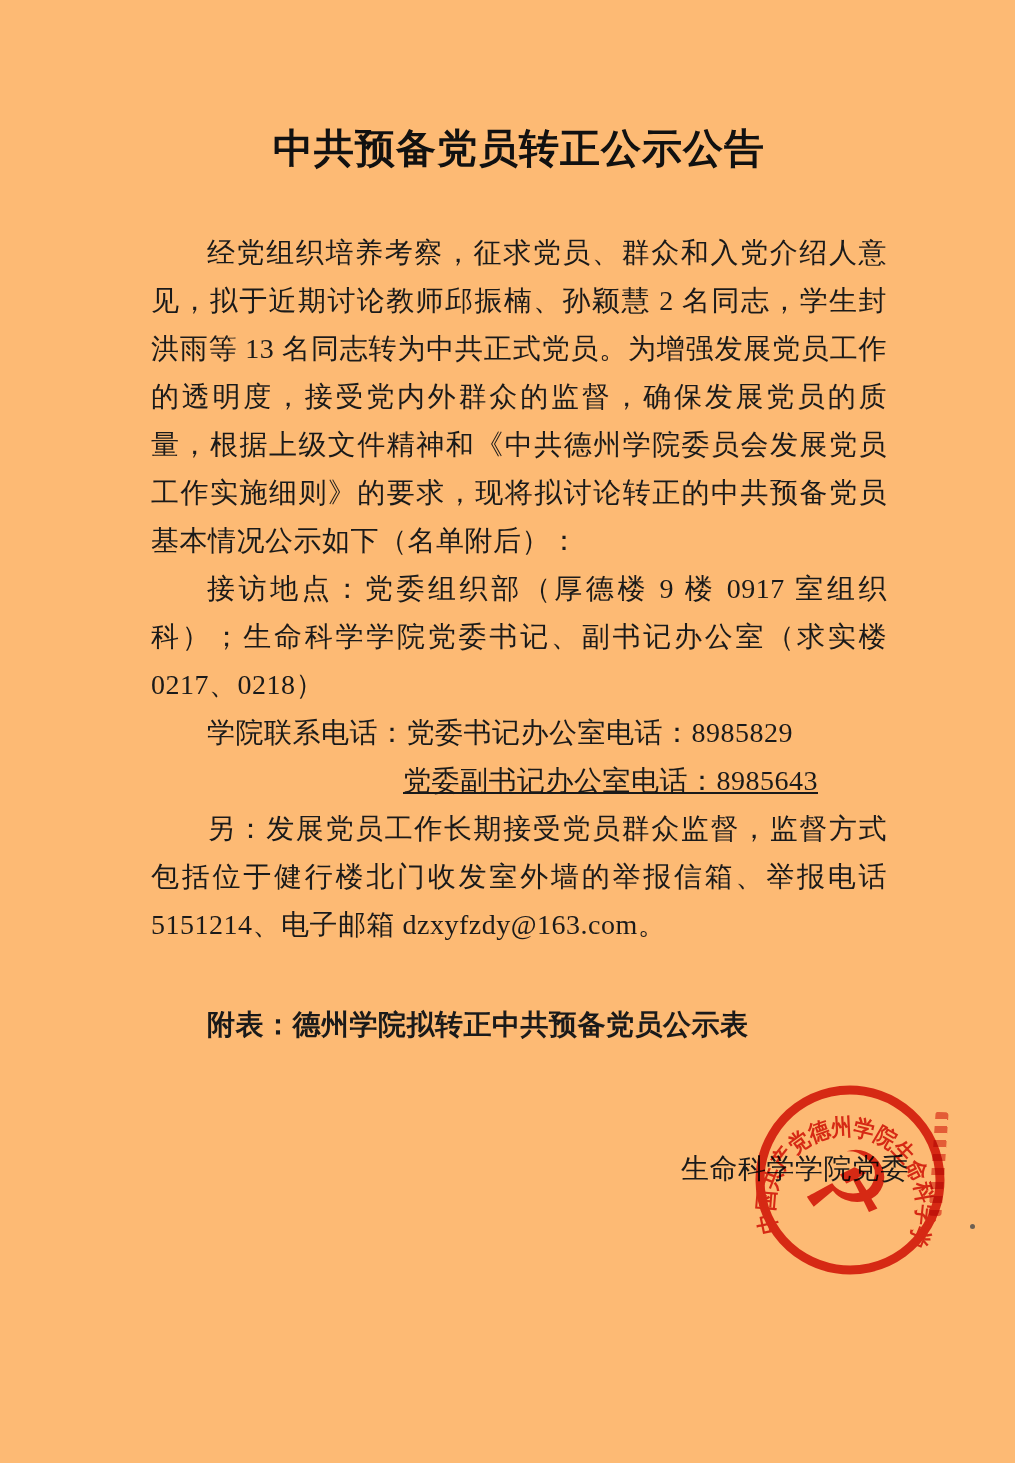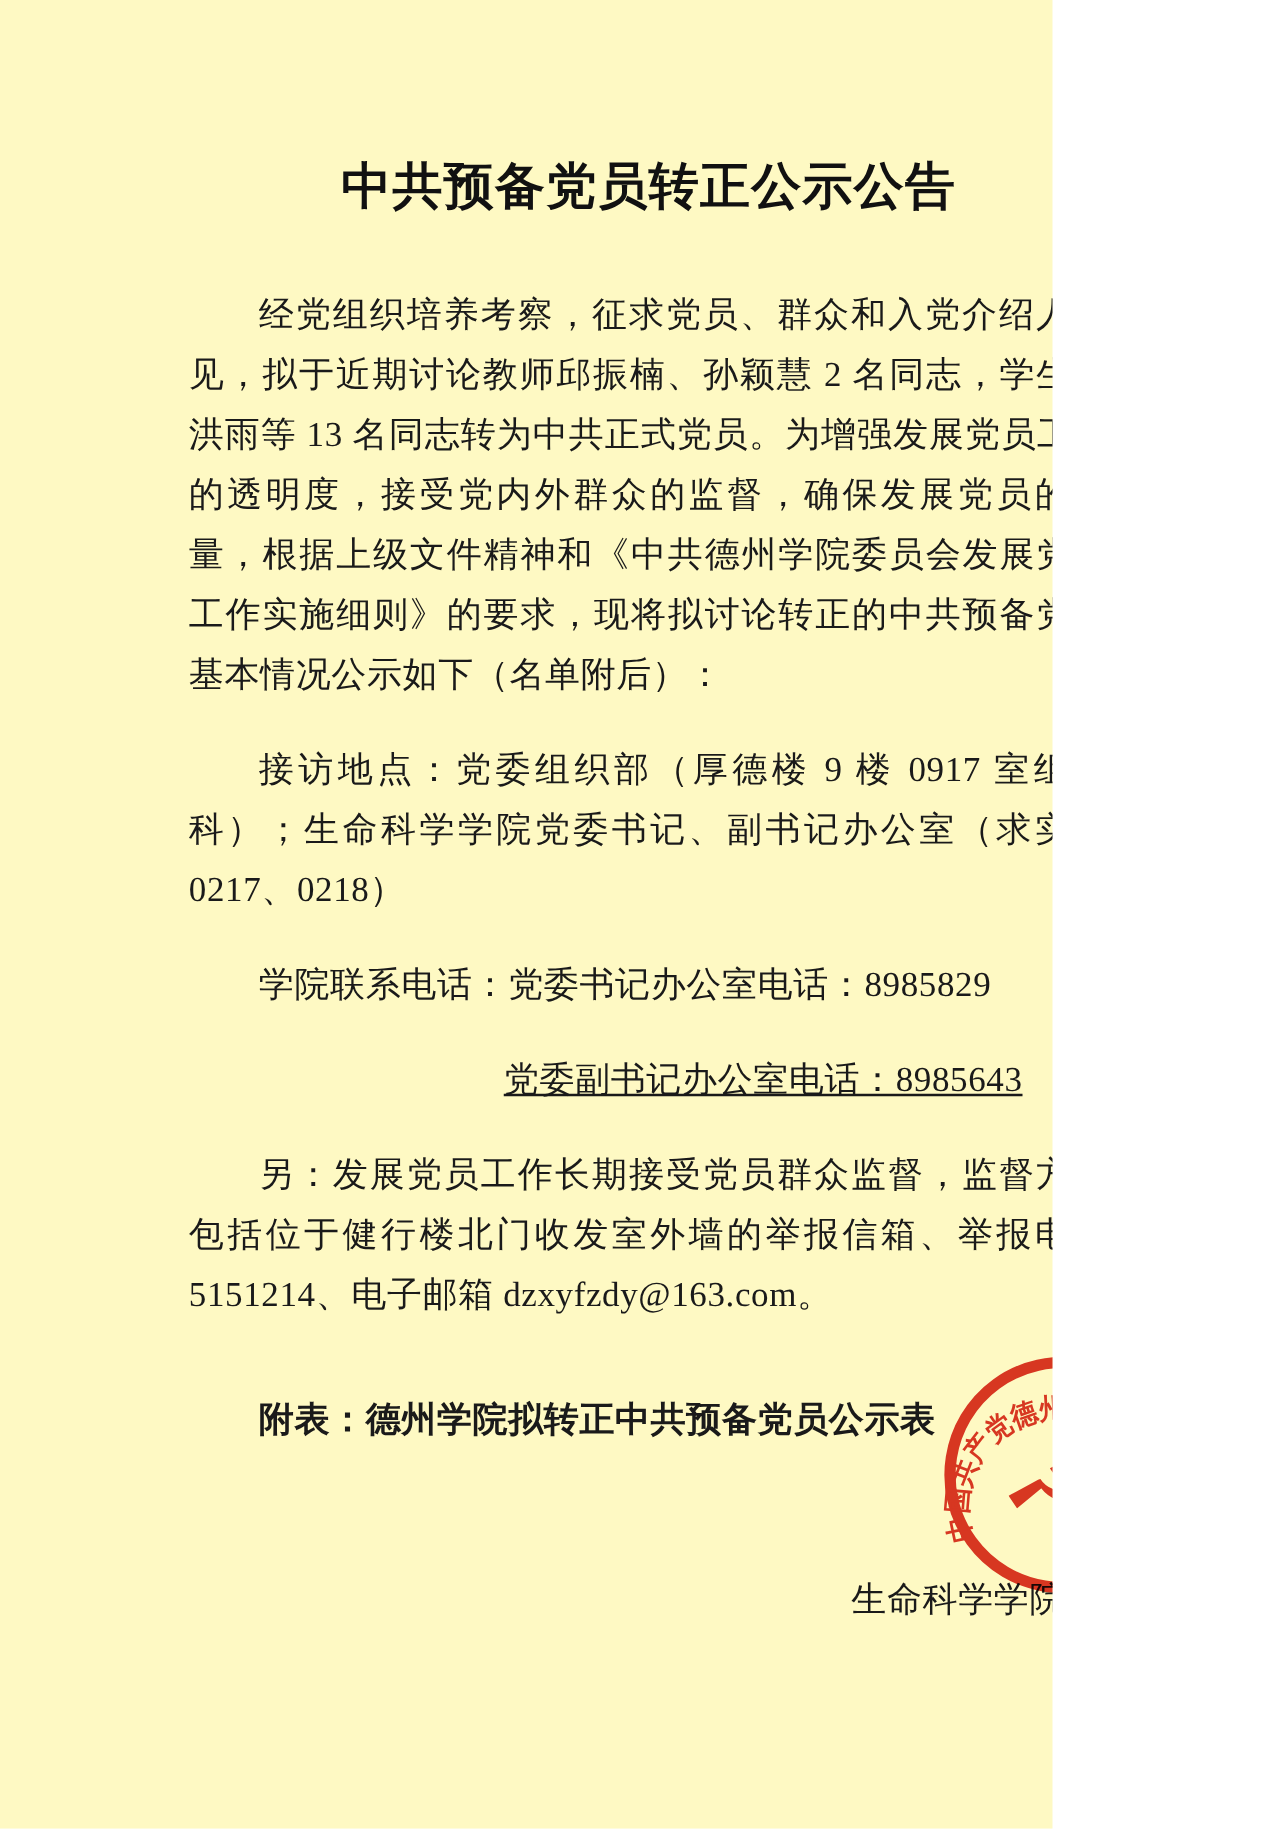"中共预备党员转正公示公告" .page { background: #fef9c3 -> #fdba74; width: 842px -> 1015px }
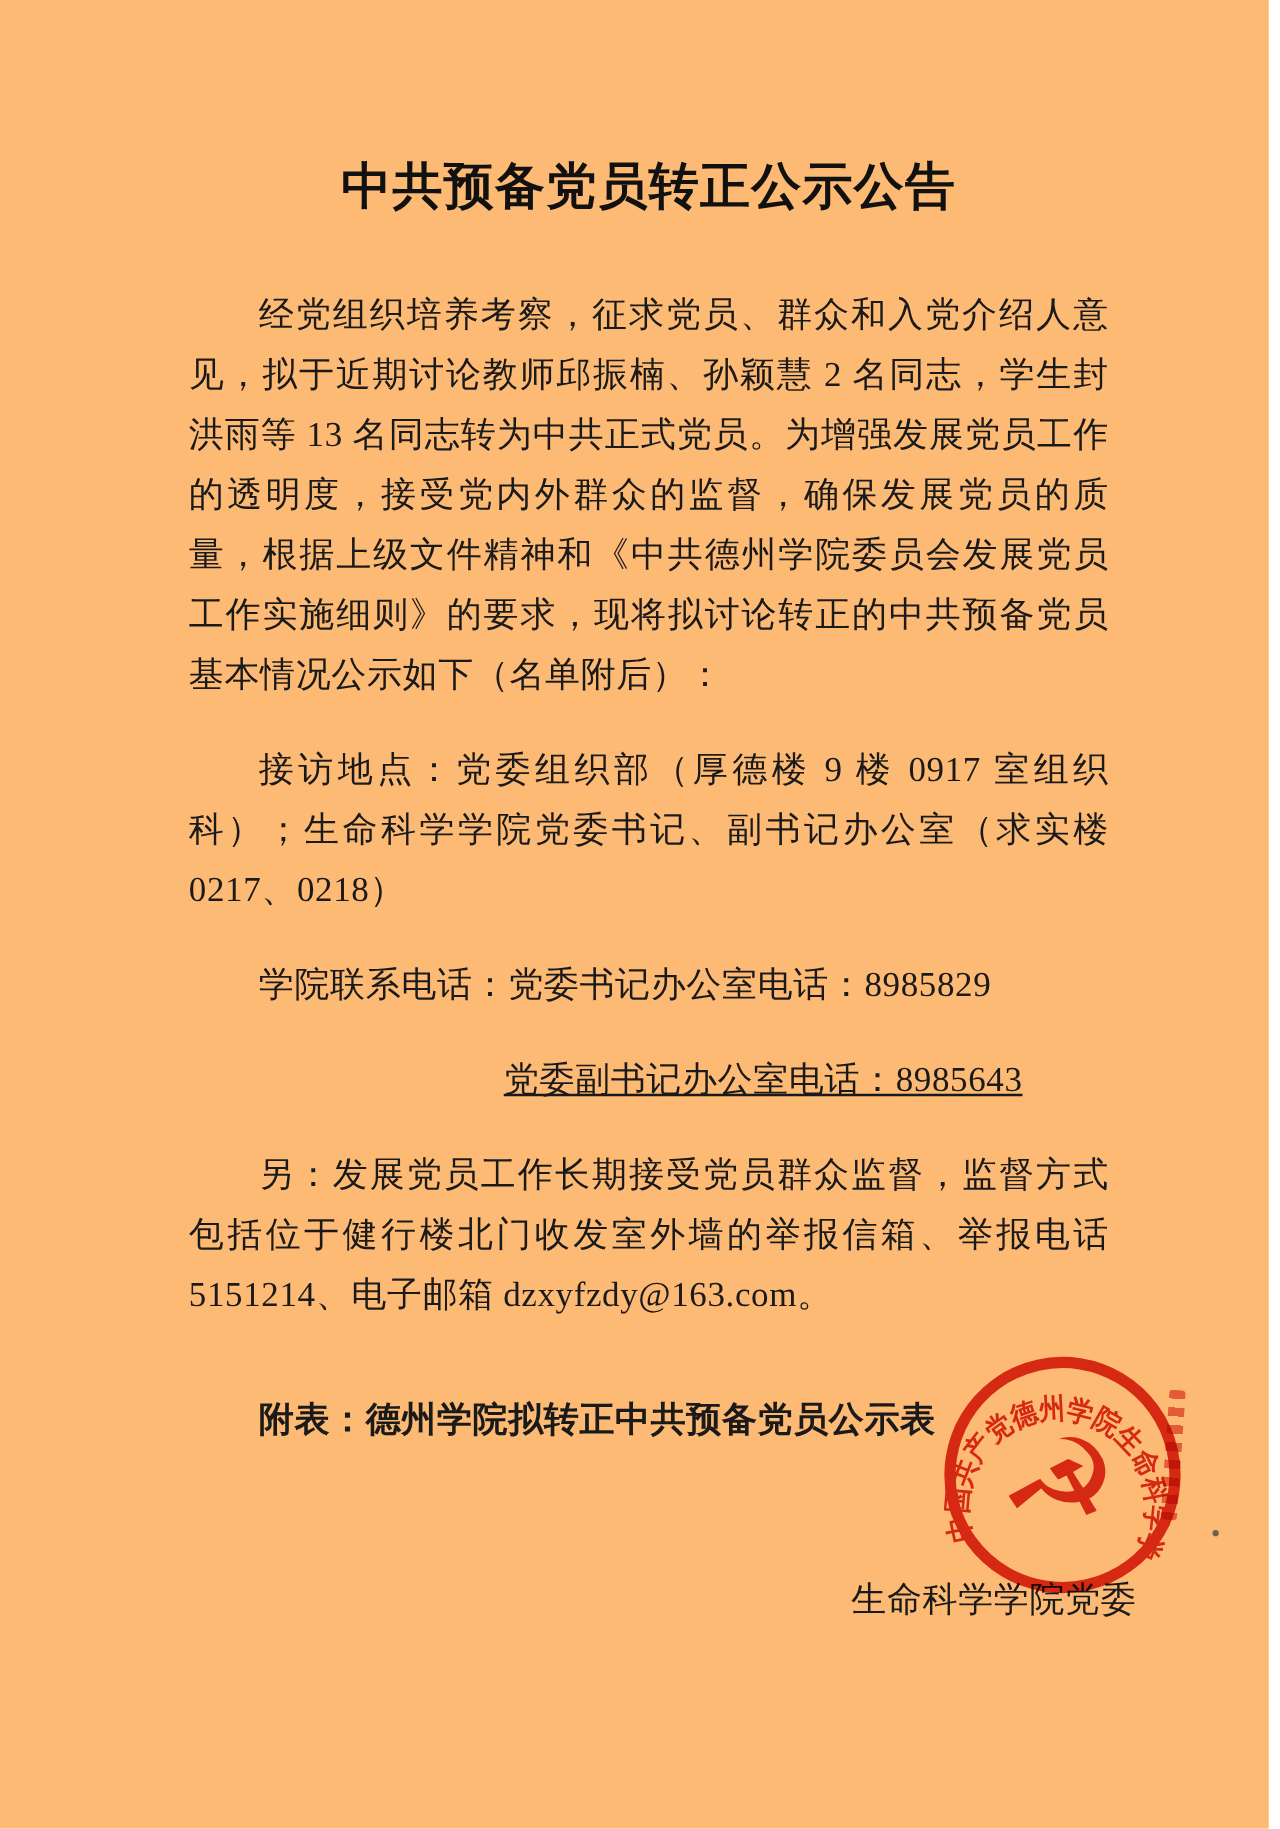"经党组织培养考察，征求党员、群众和入党介绍人意见，拟于近期讨论教师邱振楠、孙颖慧" .doc p { margin-top: 28px -> none }
